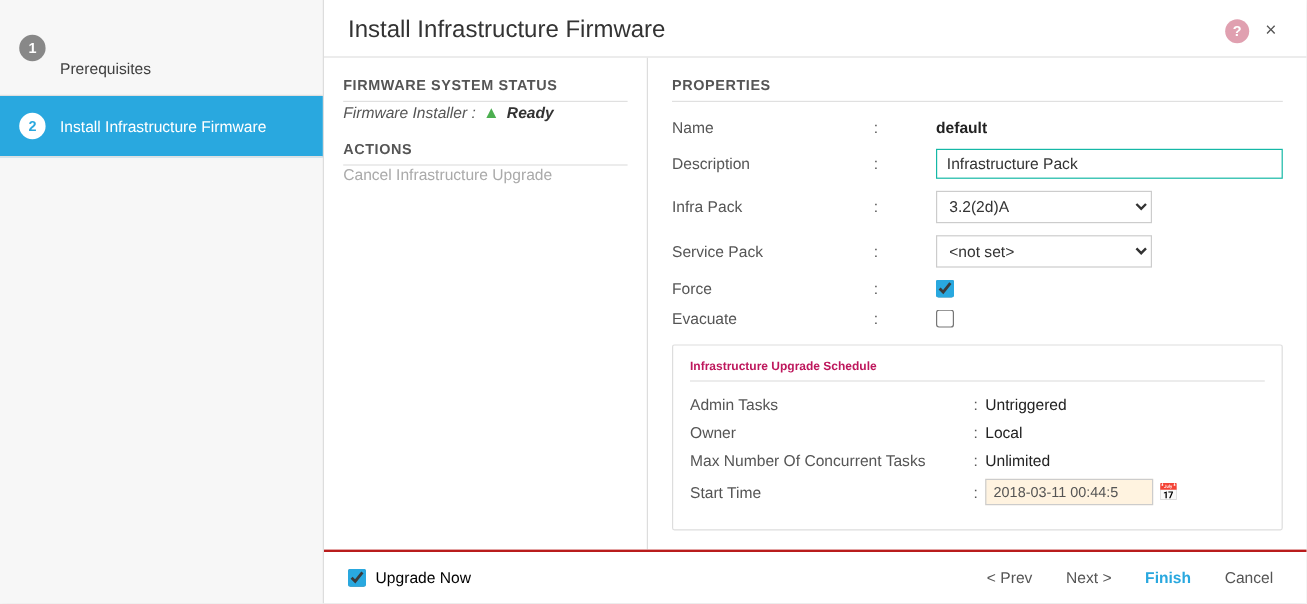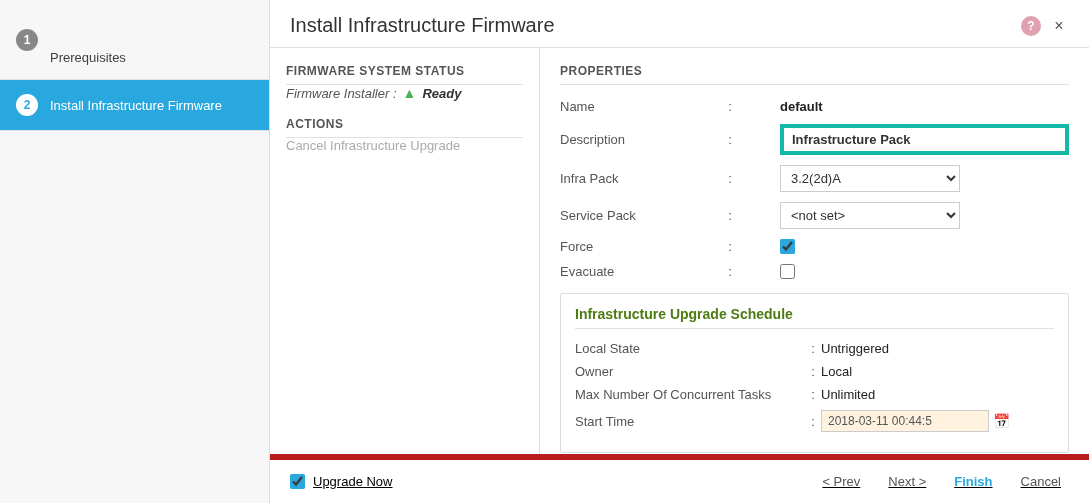"Infrastructure Pack" .prop-input { border: 4px solid #14b8a6 -> 1px solid #14b8a6; font-weight: bold -> none }
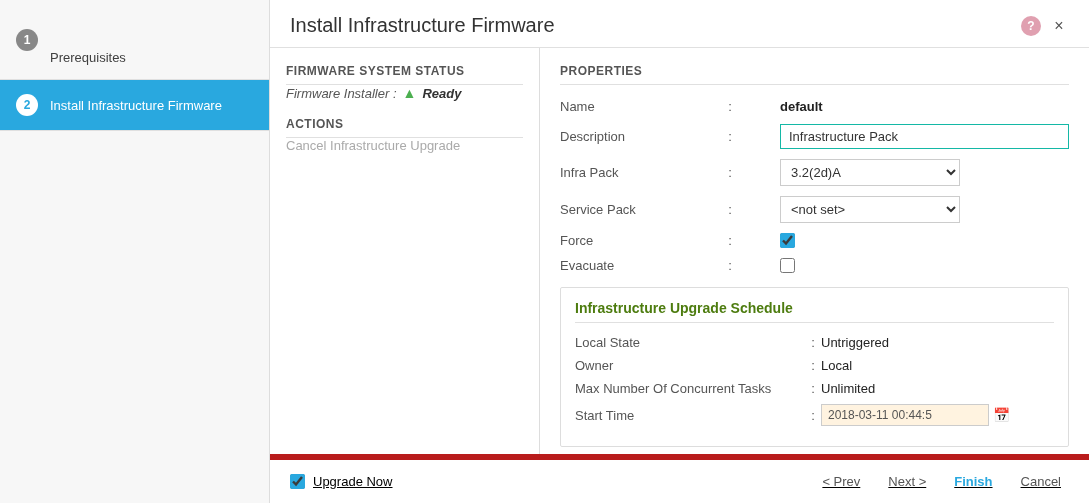"Infrastructure Upgrade Schedule" .schedule-title { color: #4d7c0f -> #be185d; font-size: 14px -> 10px }
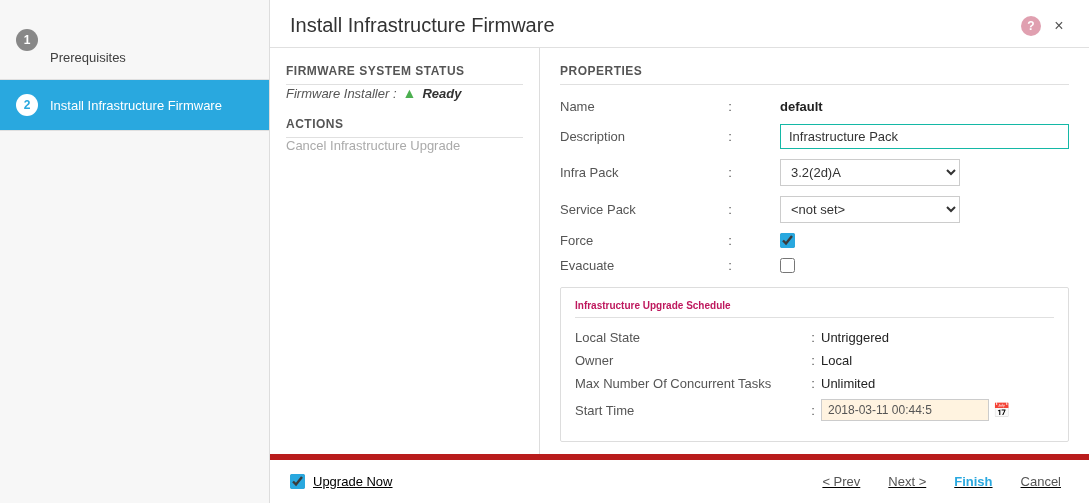"Local State" span.schedule-label { text: Local State -> Admin Tasks }
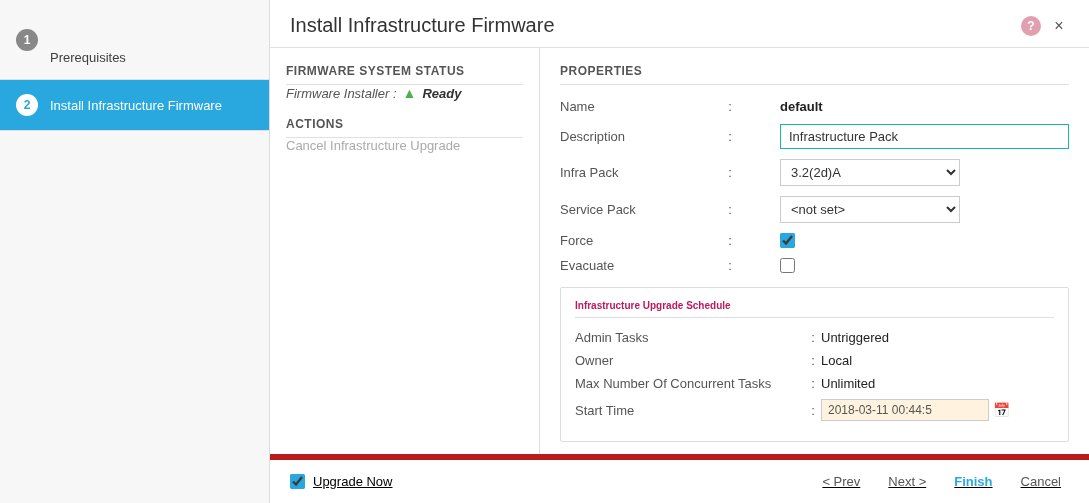"2018-03-11 00:44:5" .start-time-input { width: 168px -> 140px }
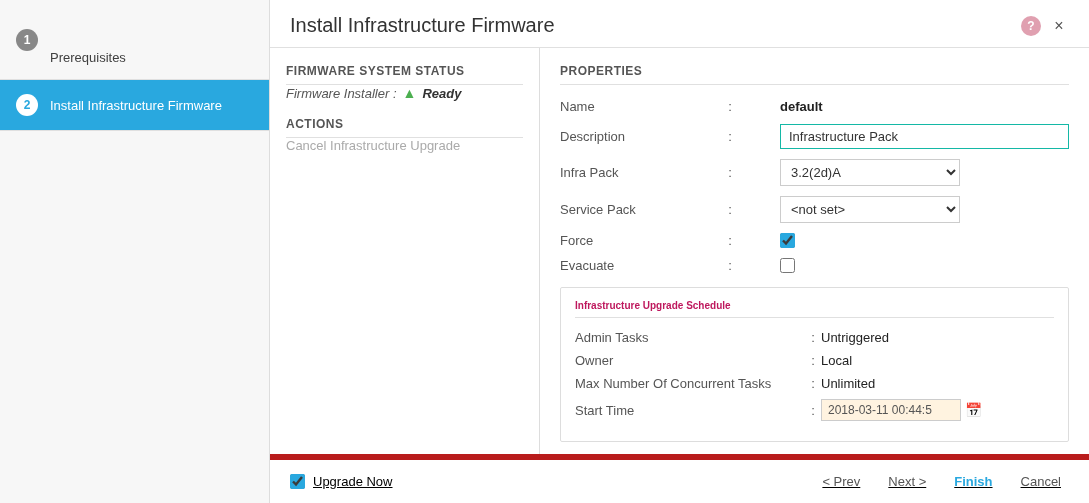"Upgrade Now" .dialog-footer { border-top: 6px solid #b91c1c -> 2px solid #b91c1c; text-decoration: underline -> none }
